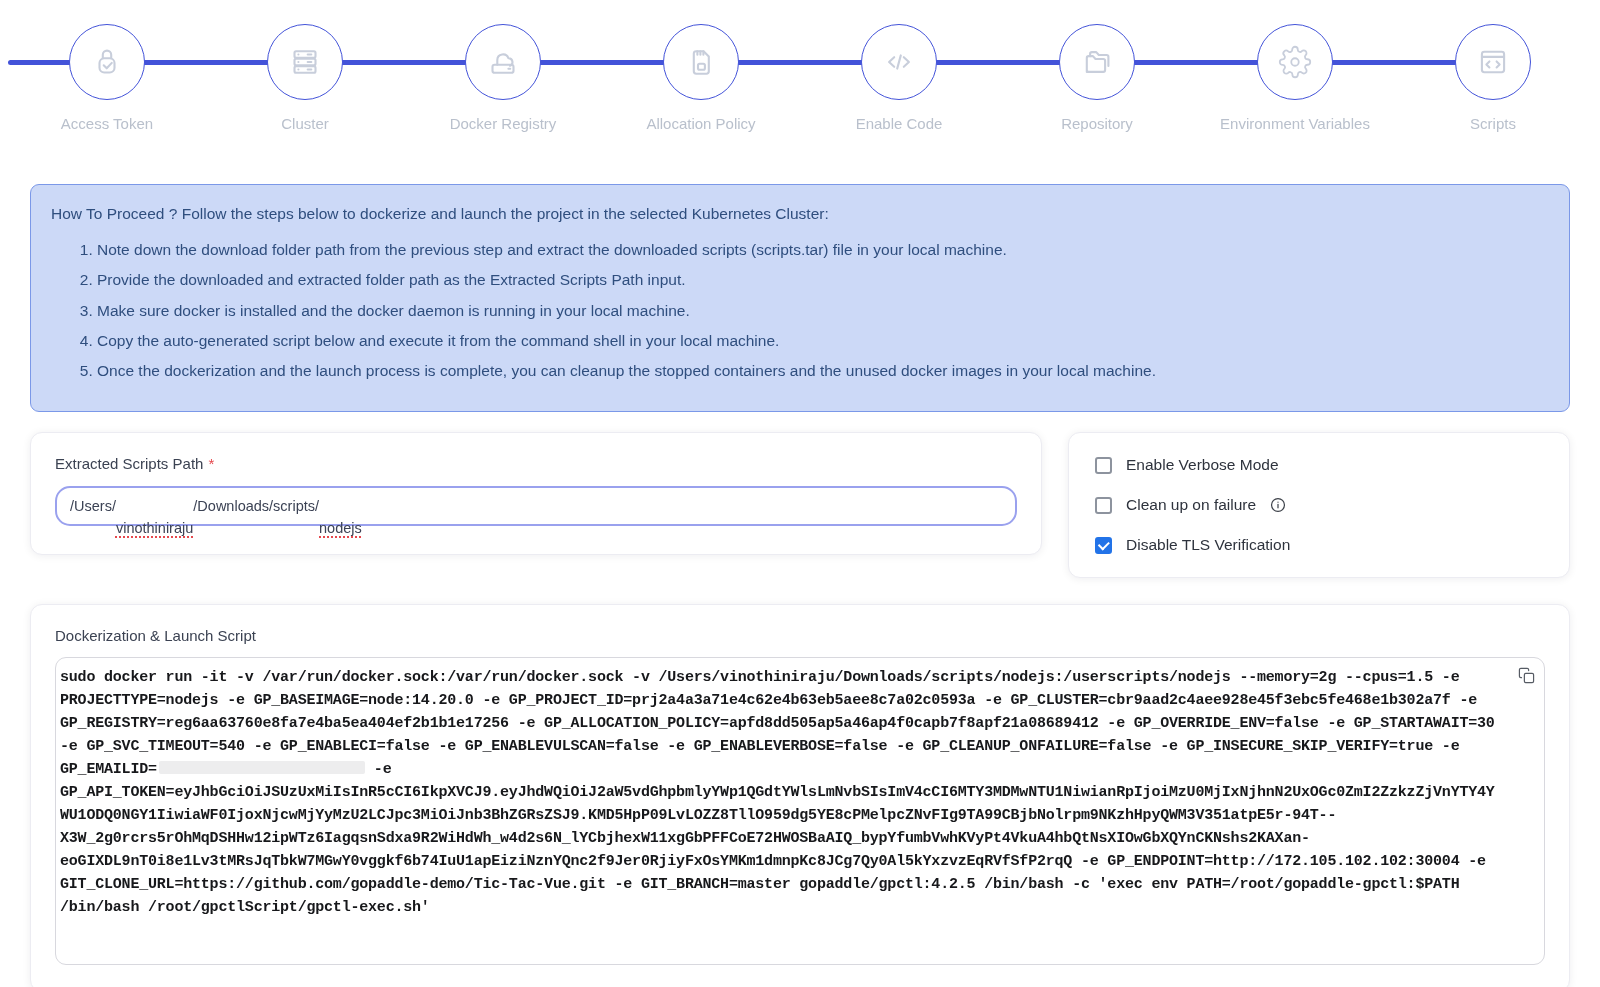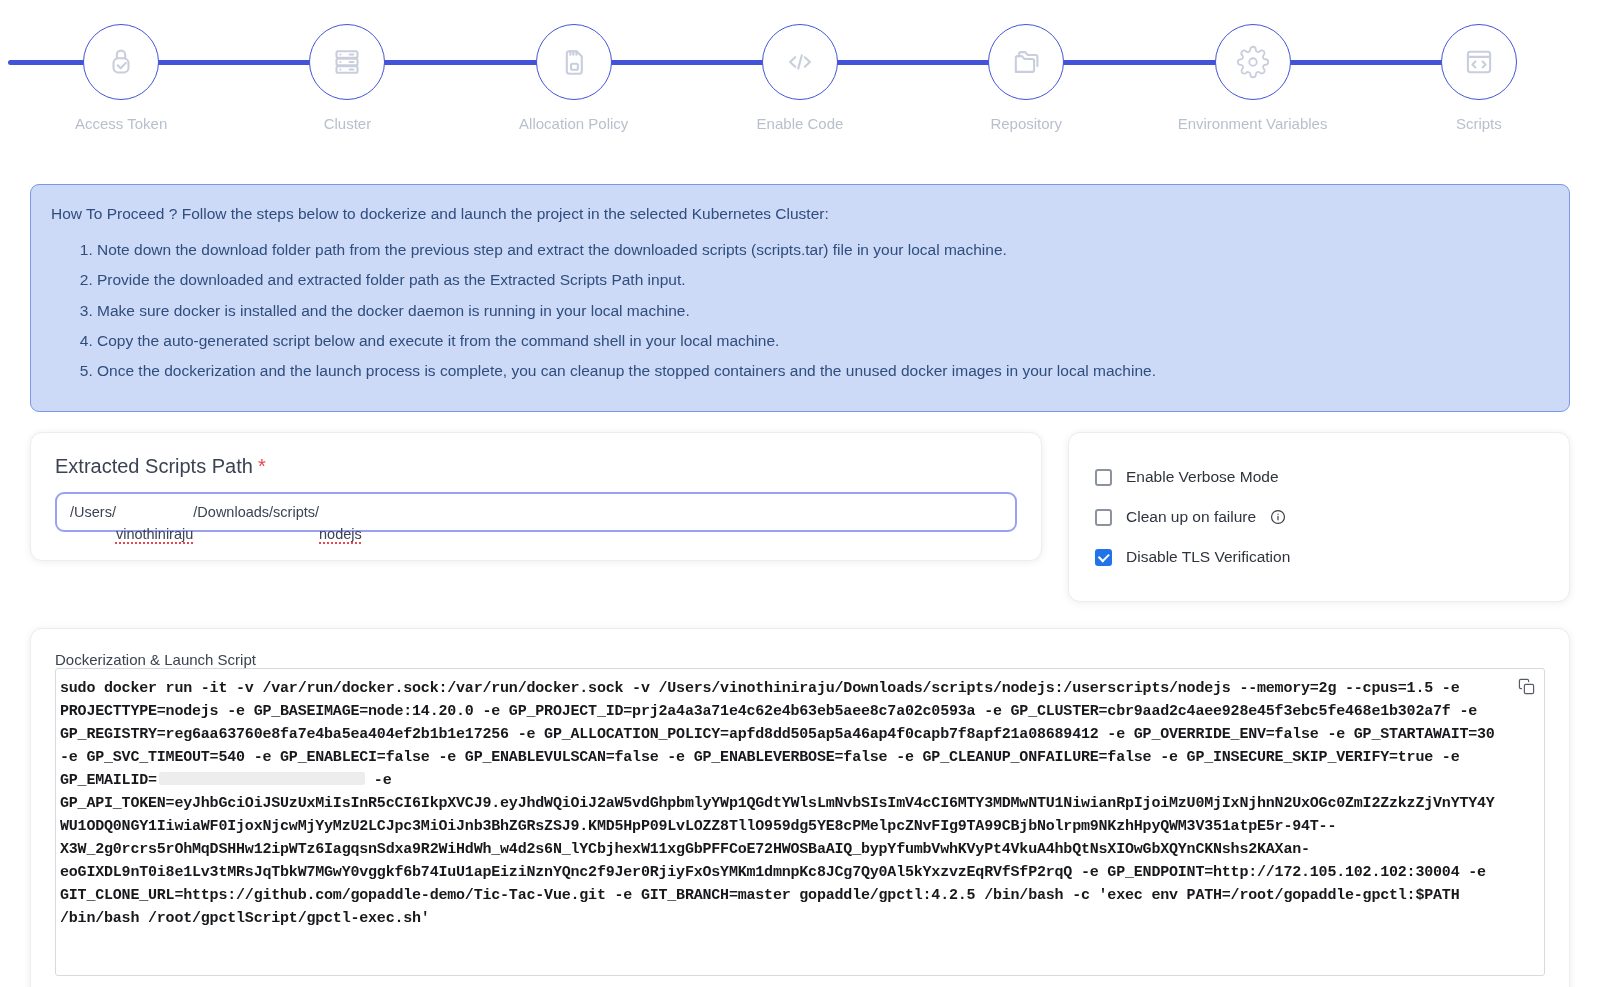"Docker Registry" div.step { html: none -> <div> <div> <span> <svg> <rect></rect> <path></path> <path></path> </svg> </span> </div> <div>Docker Registry</div> </div> }
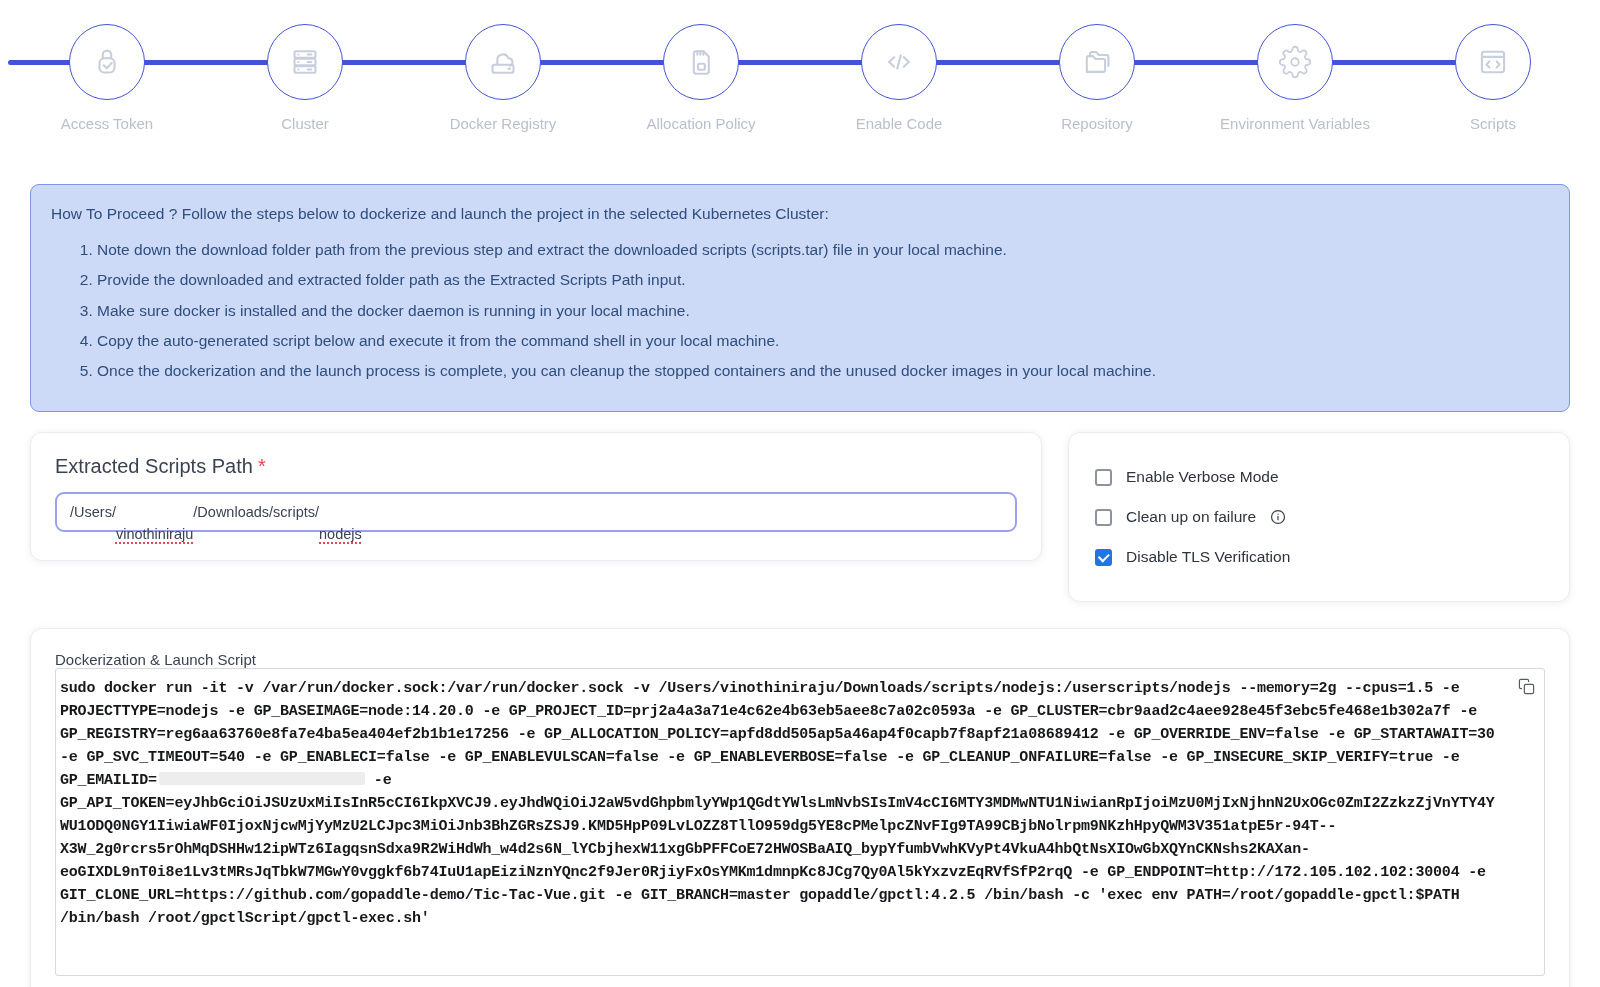"Extracted Scripts Path *" .field-label { font-size: 20px -> 15px }
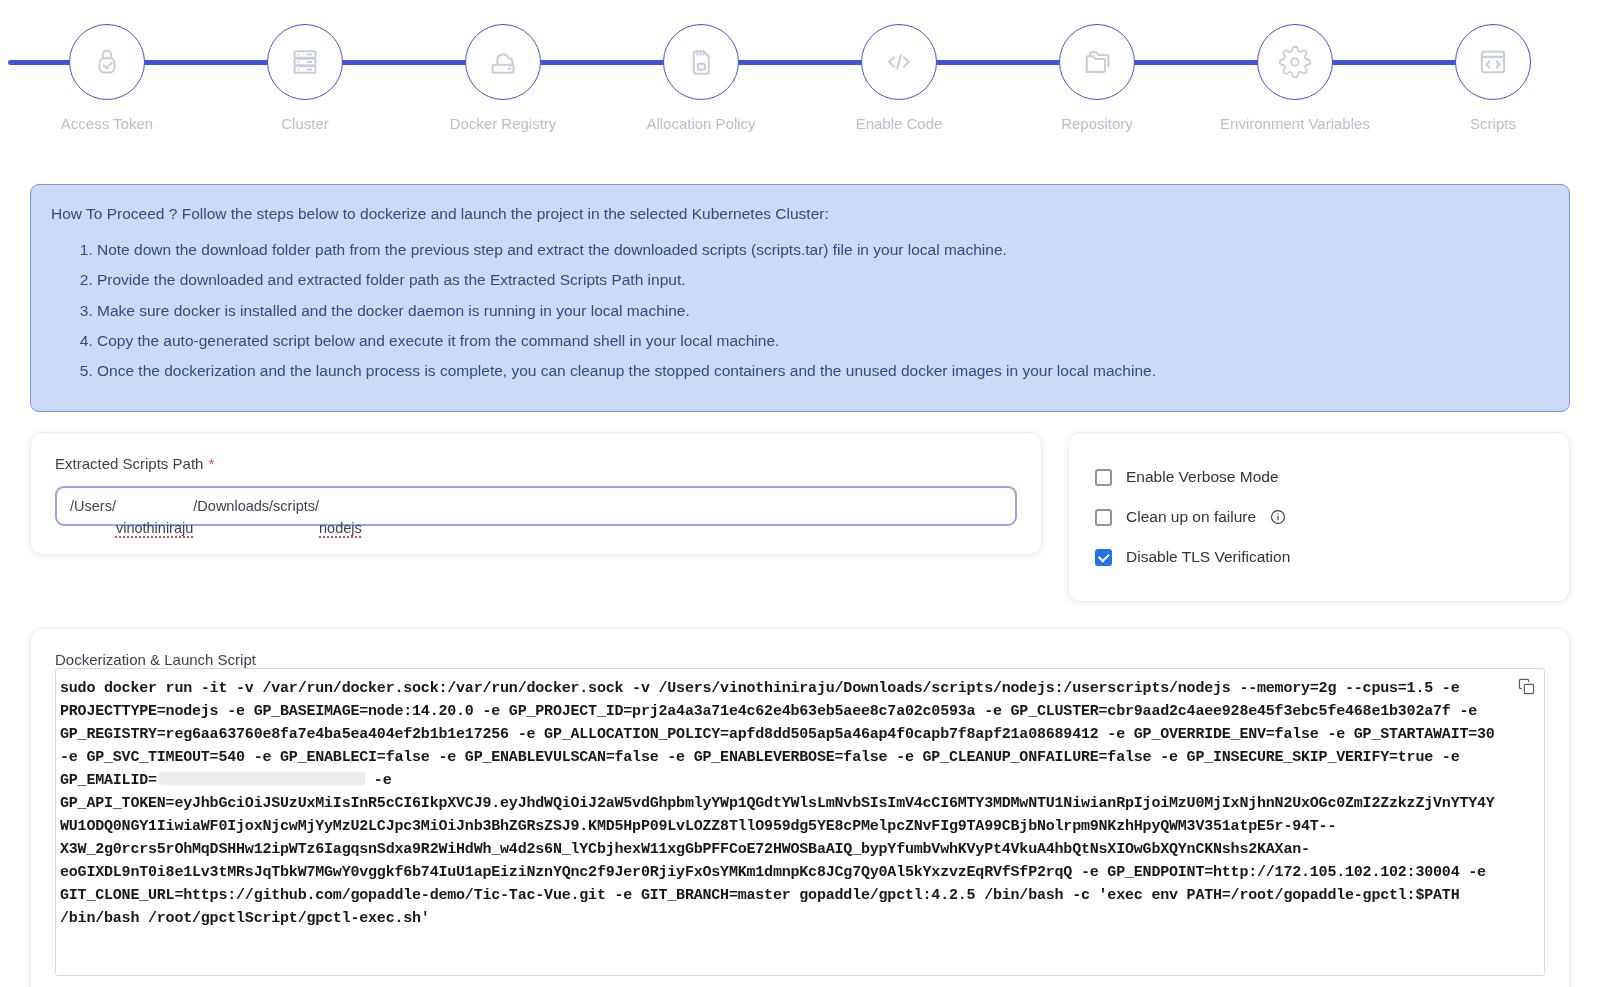"Enable Verbose Mode" .options-card { padding: 24px 26px -> 12px 26px }
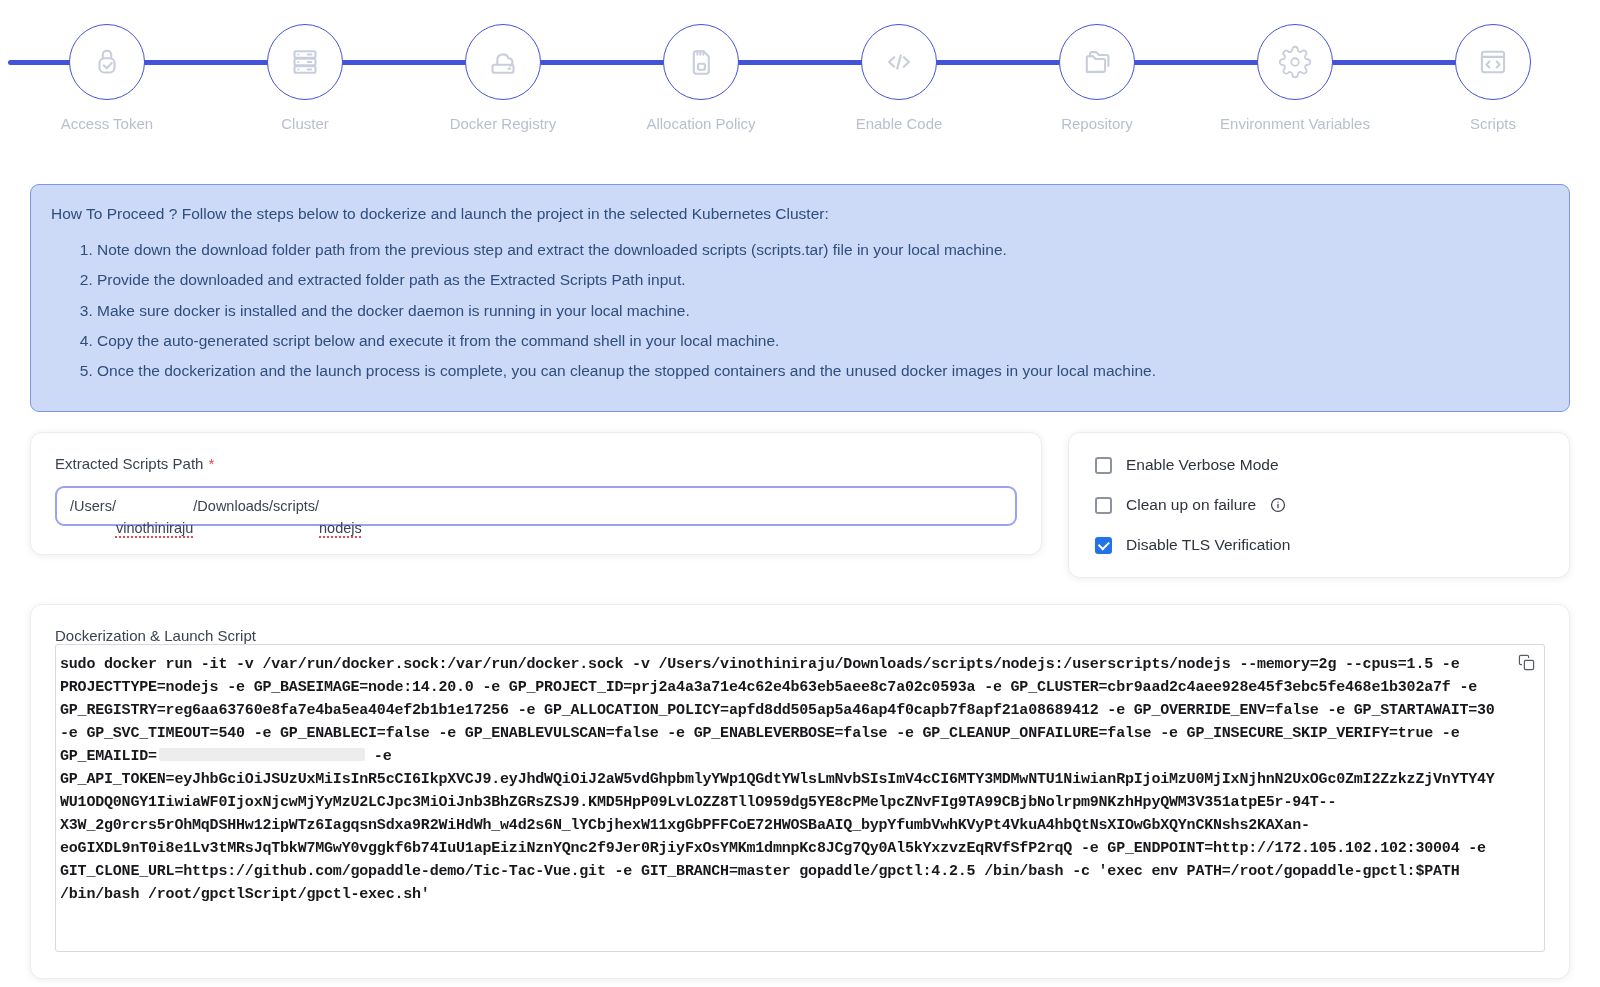"/Users/" .text-input { border-radius: 9px -> 15px }
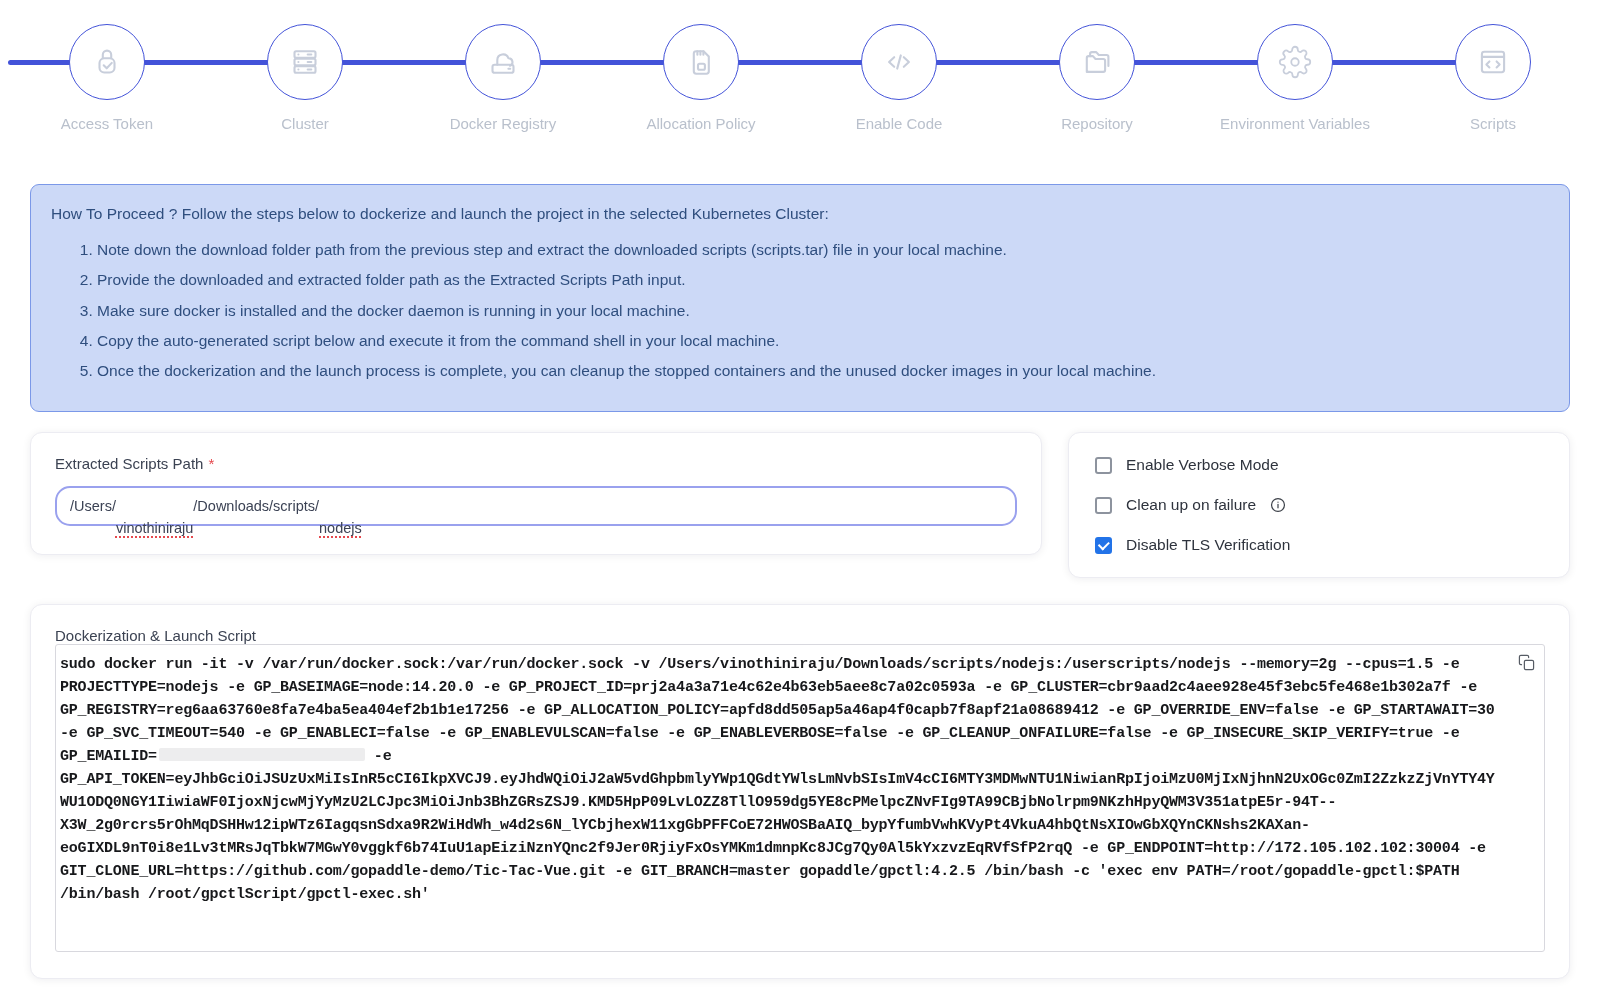"sudo docker run -it -v" .script-box { border-radius: 3px -> 11px; margin-top: none -> 13px }
